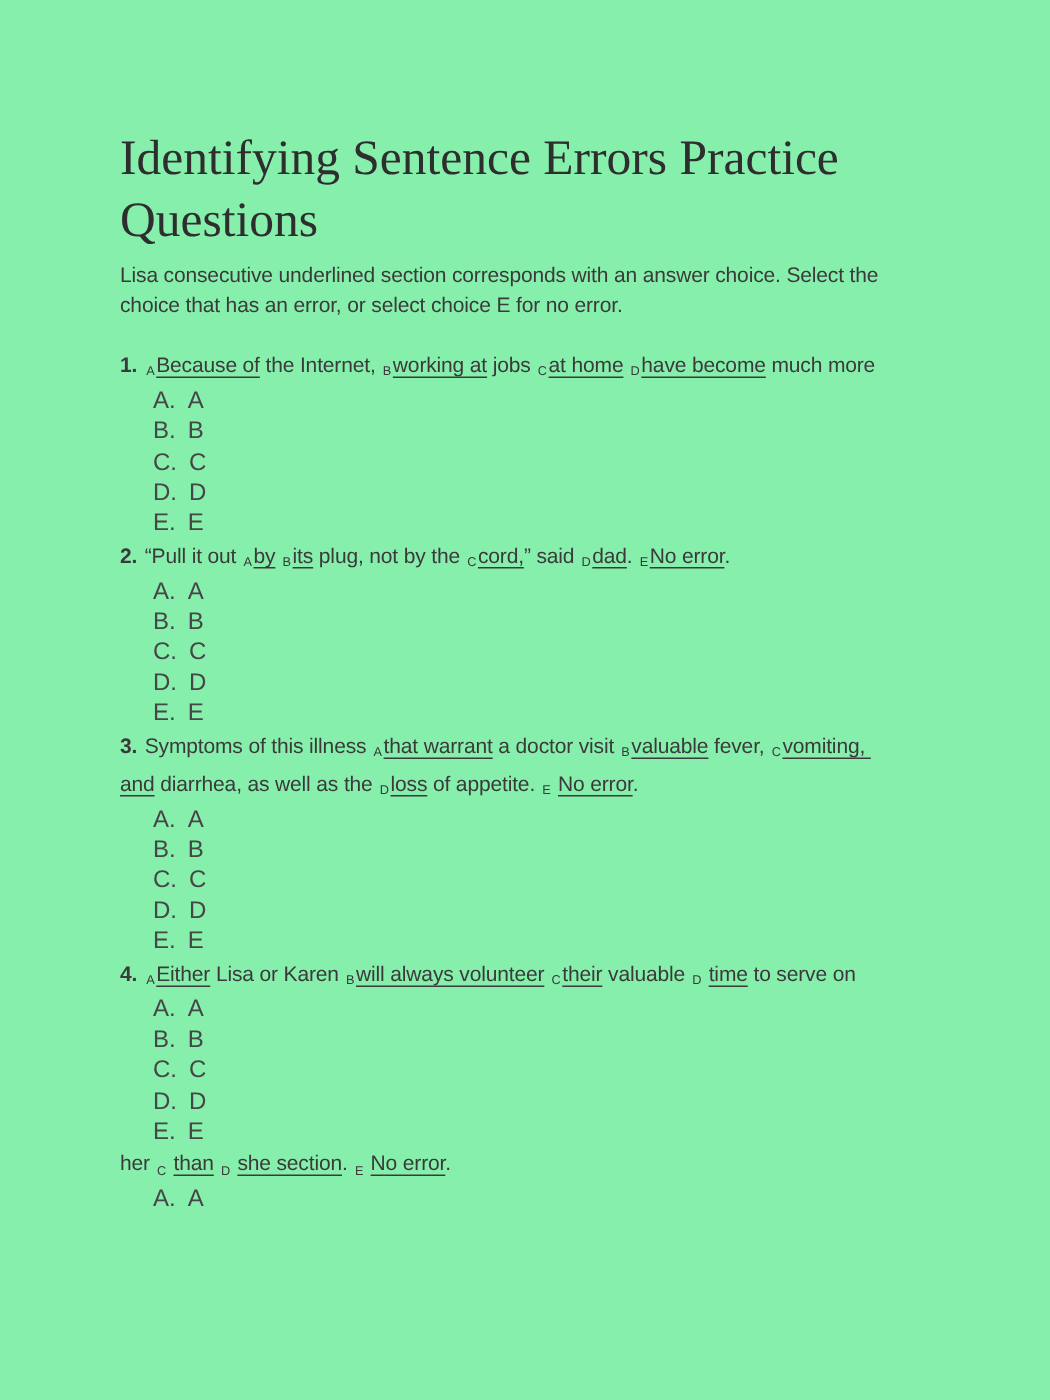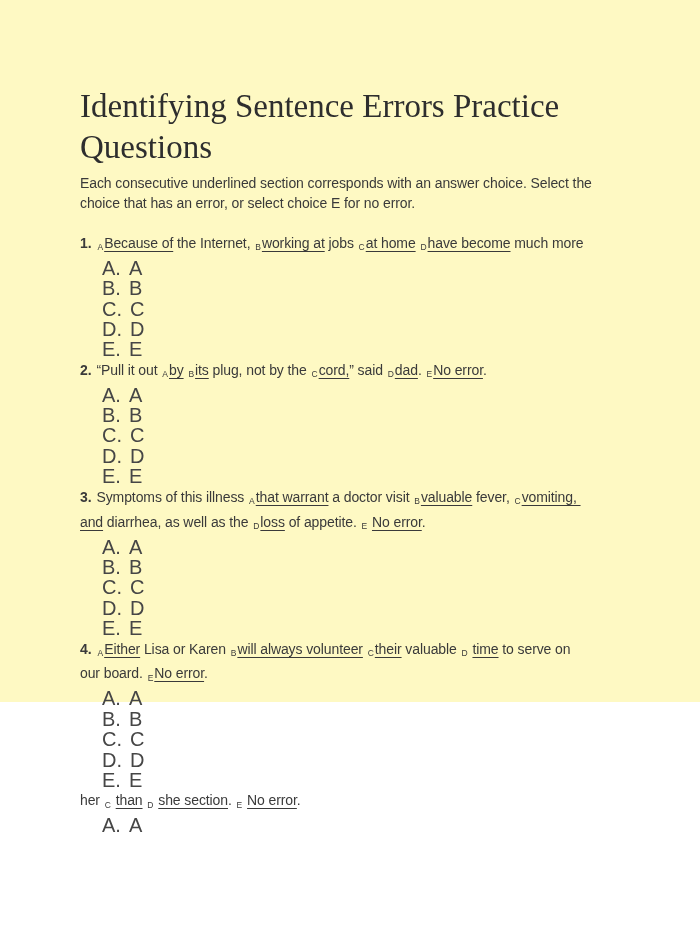"Identifying Sentence Errors Practice" .page { background: #fef9c3 -> #86efac; height: 702px -> 933px }
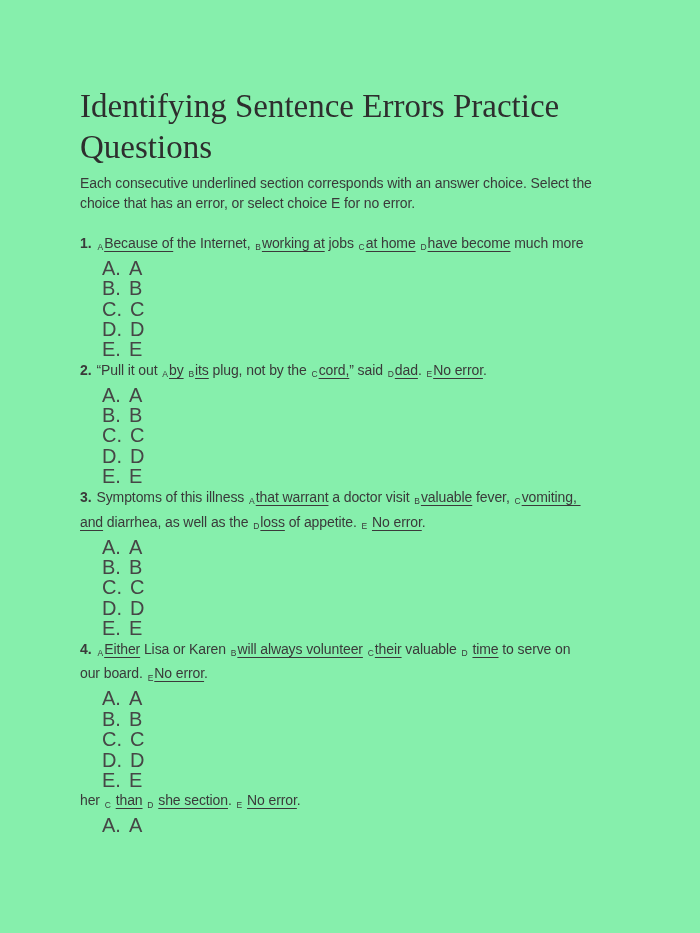"Each consecutive underlined section" p.intro { text: Each -> Lisa }
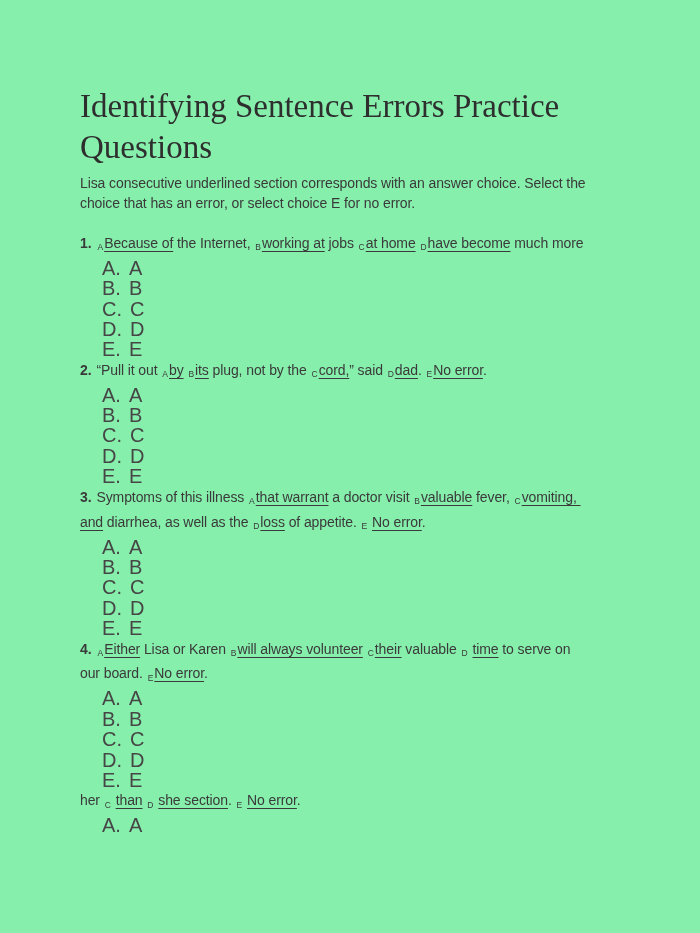"A. A" .choice { font-size: 20px -> 16px }
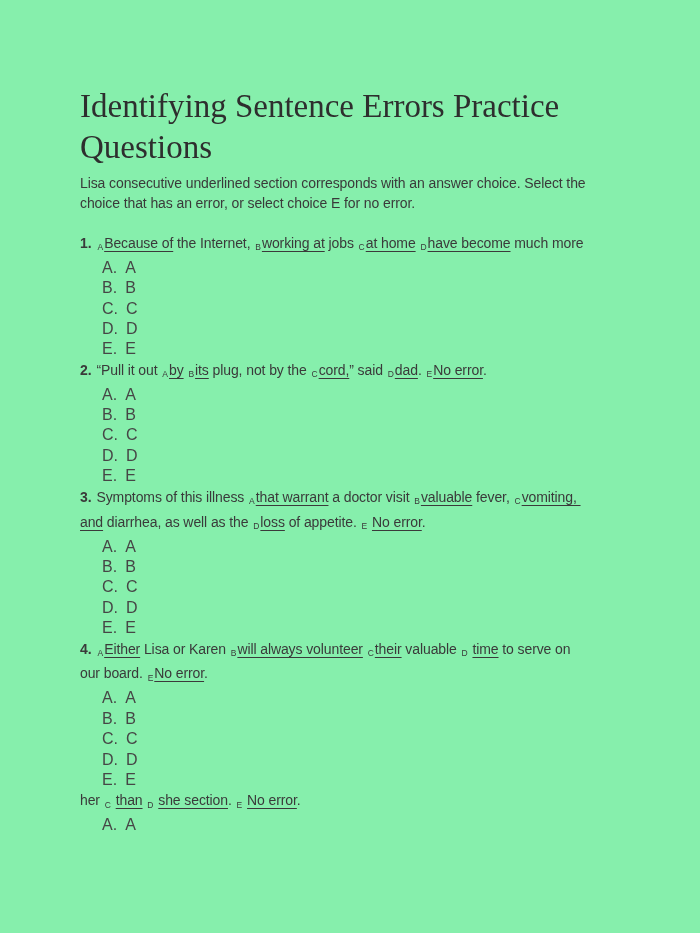"our board. ENo error." div.q-line { html: <div><span>our board. </span><span>E</span><span>No error</span><span>.</span></div> -> none }
